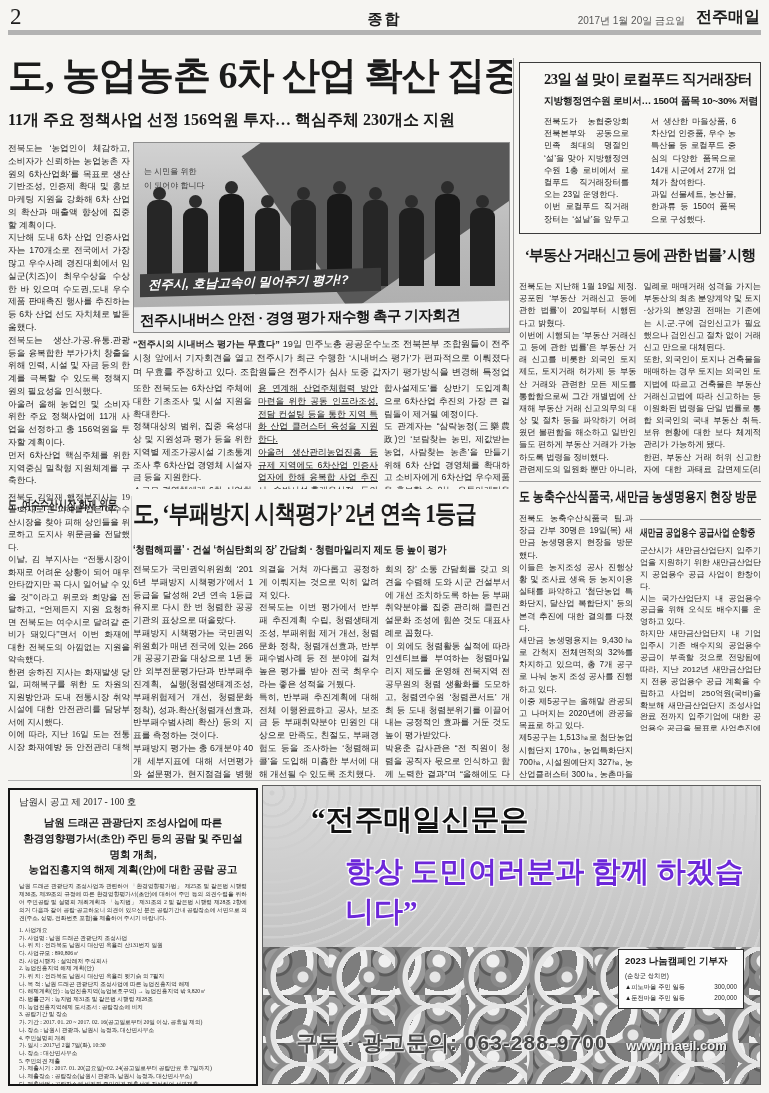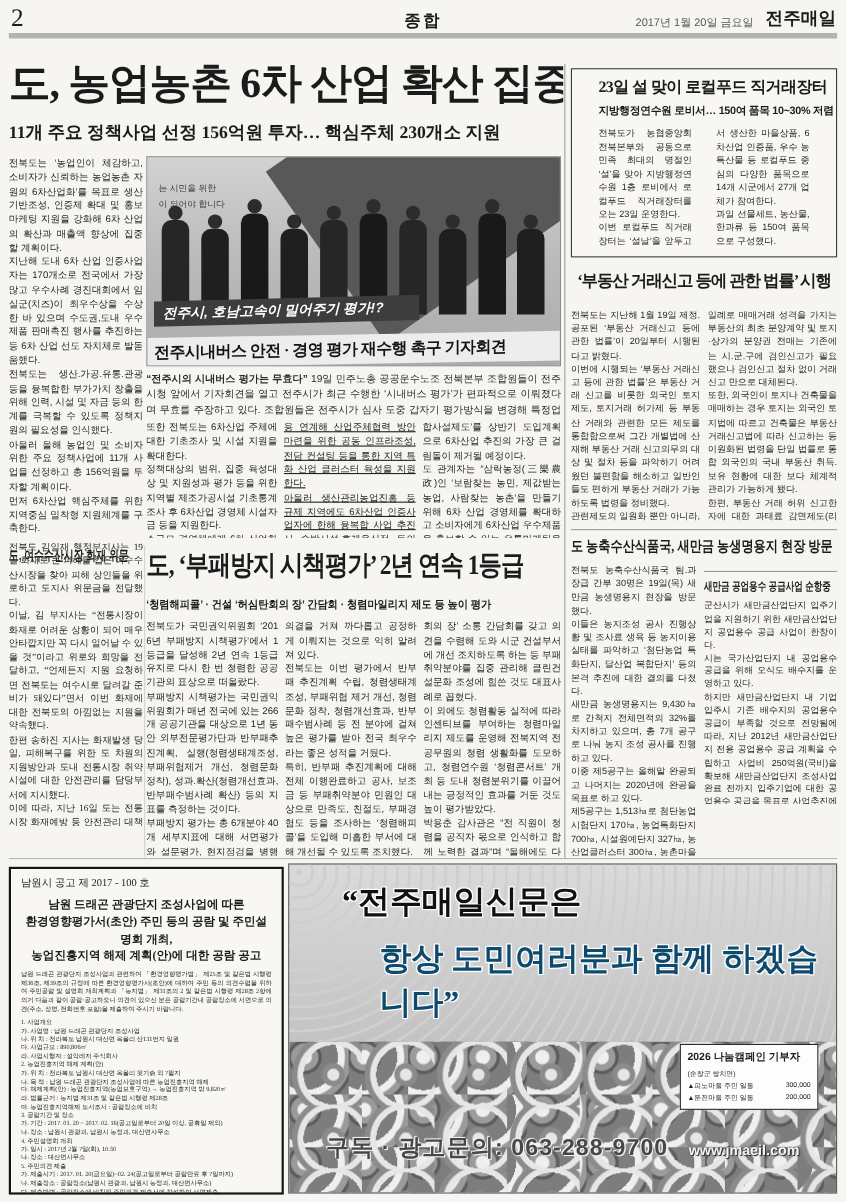"항상 도민여러분과 함께 하겠습니다”" .ad-slogan2 { color: #0c4a6e -> #6d28d9 }
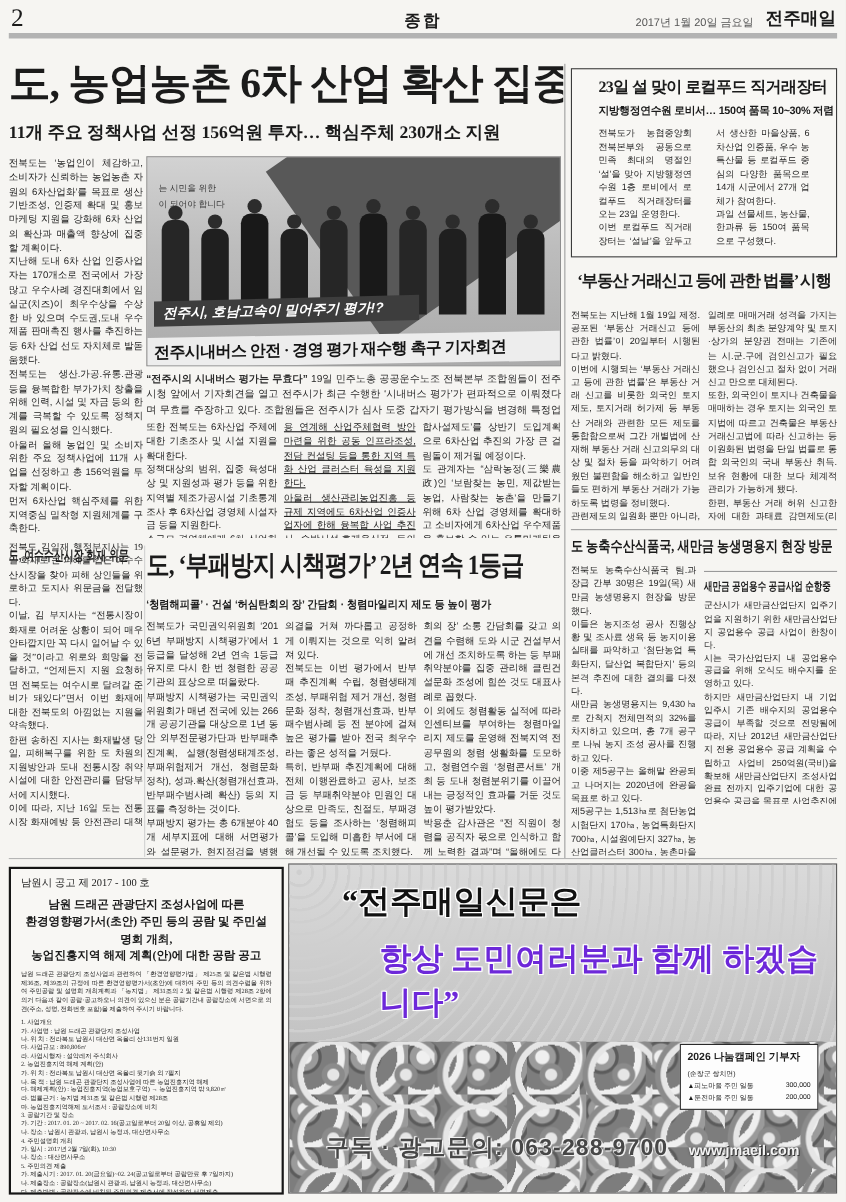"2026 나눔캠페인 기부자" div.donor-title { text: 2026 -> 2023 }
